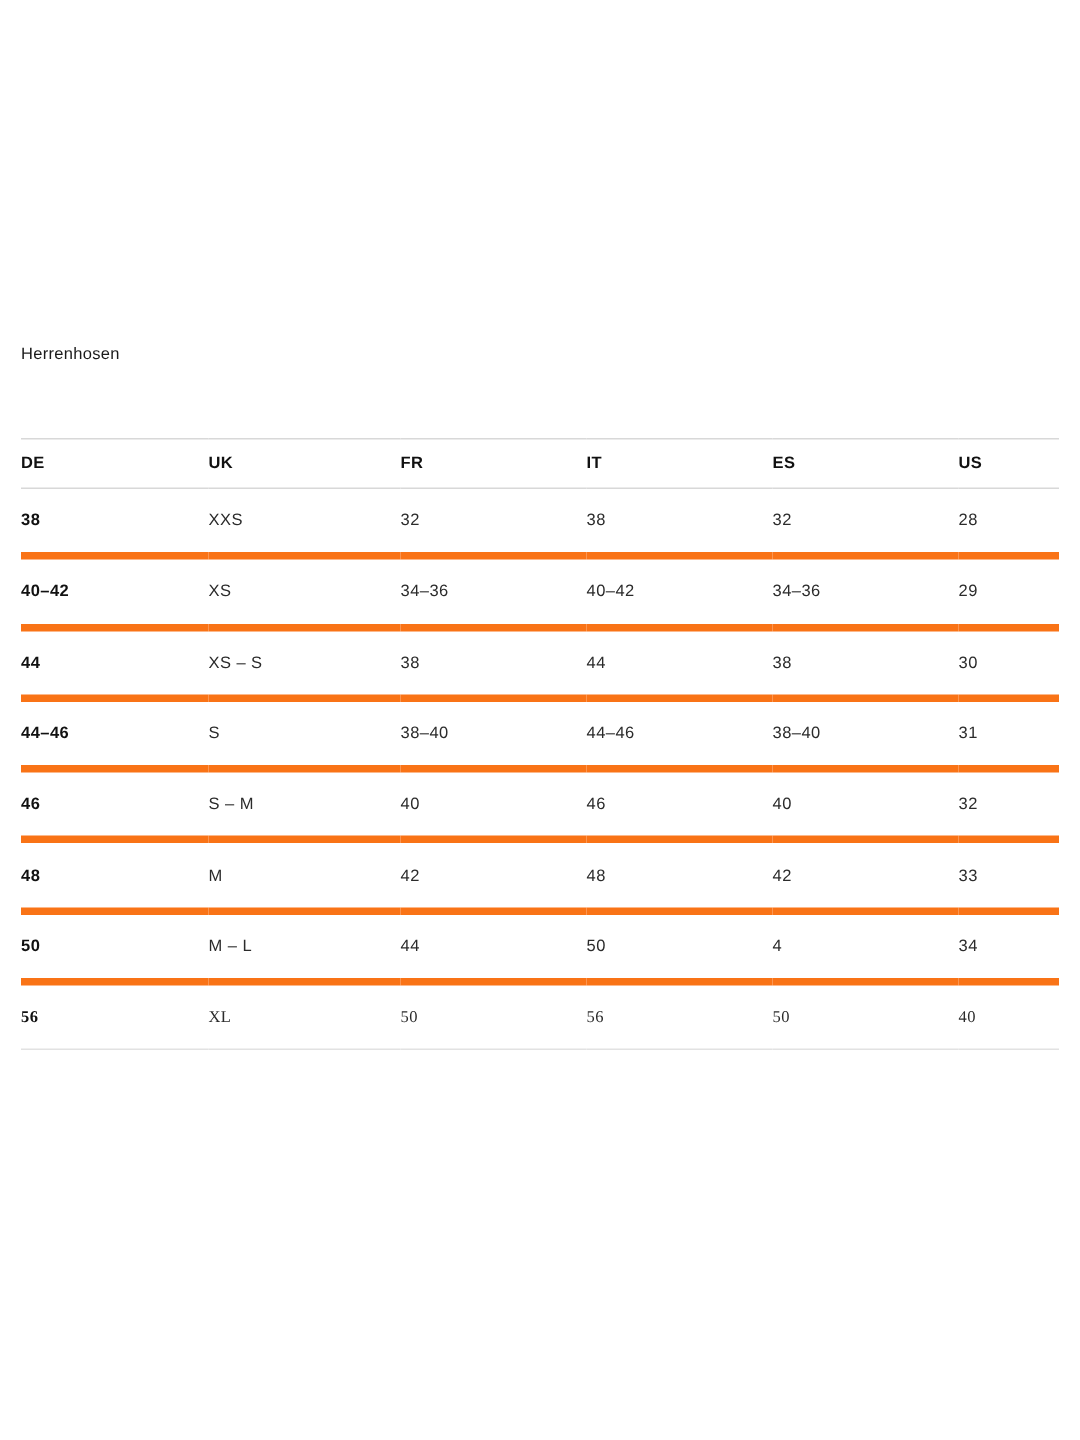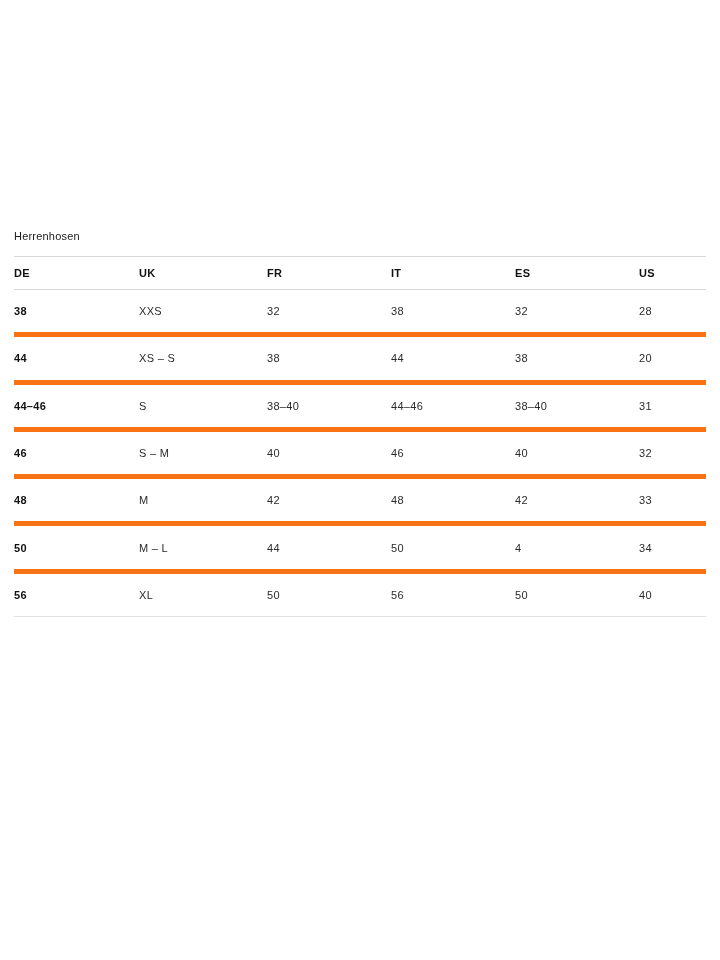"DE" table.size-table { margin-top: none -> 36px }
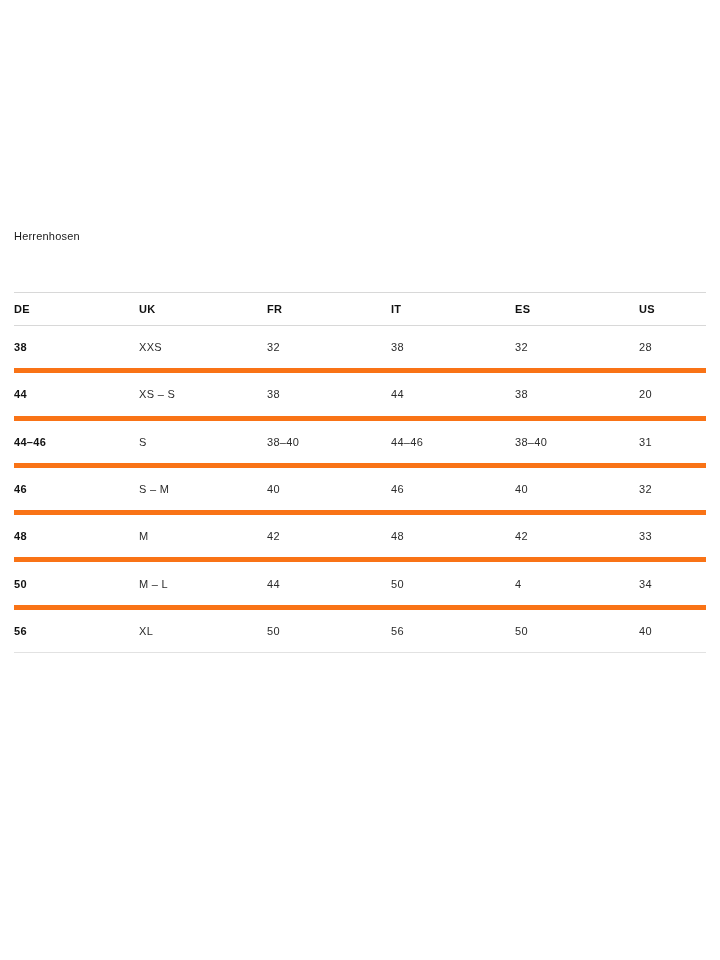"40–42" tr { html: none -> <tr> <td>40–42</td> <td>XS</td> <td>34–36</td> <td>40–42</td> <td>34–36</td> <td>29</td> </tr> }
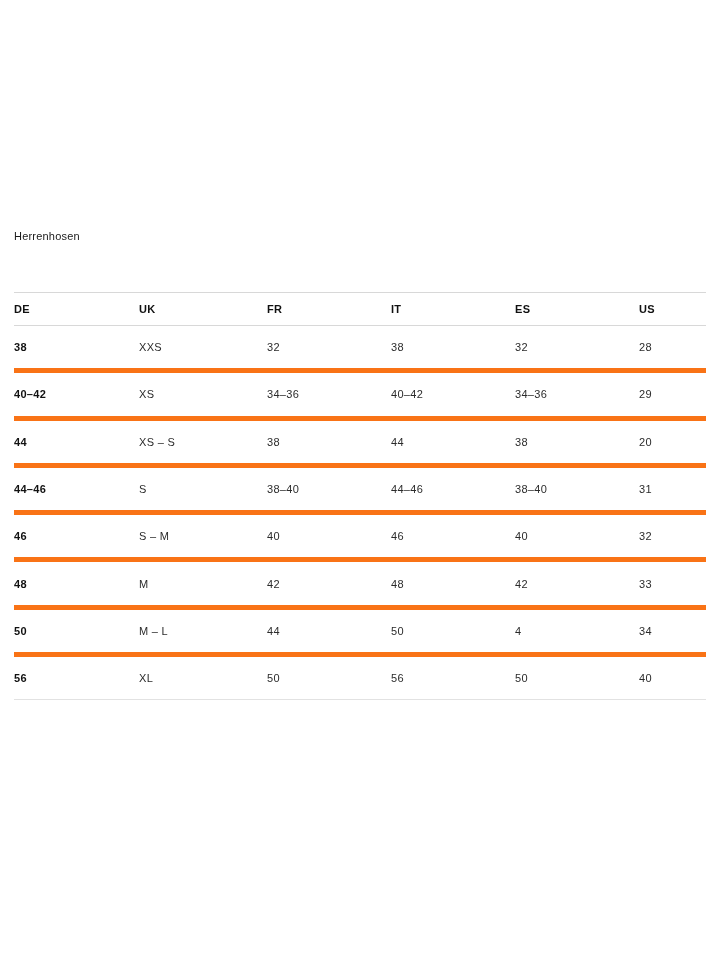"20" td.col-us { text: 20 -> 30 }
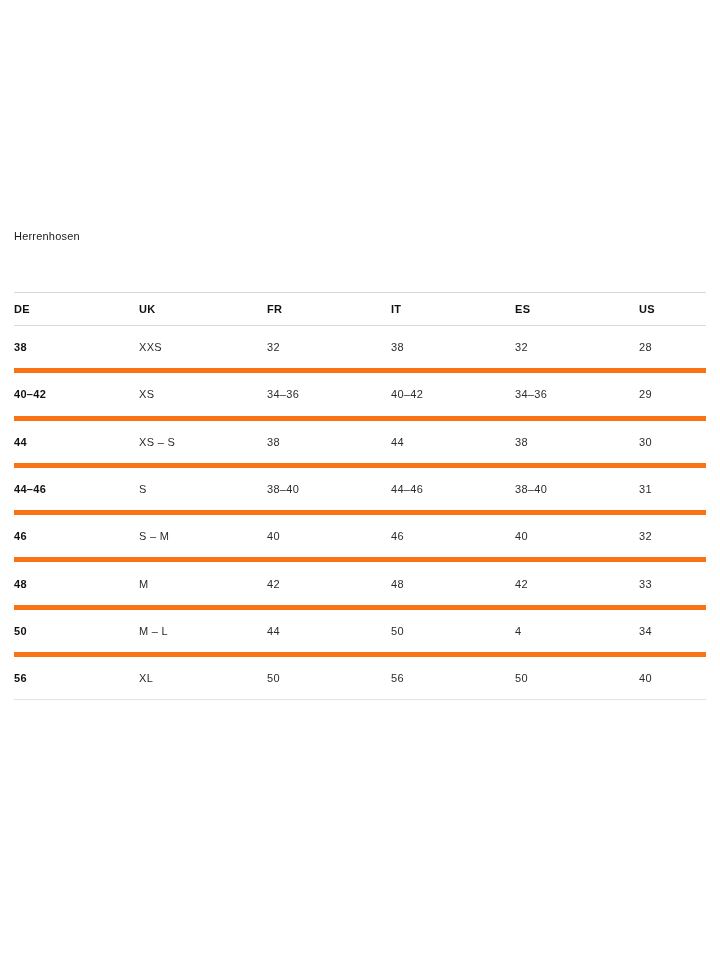"56" tbody tr:last-child td { font-family: none -> Liberation Serif, serif }
